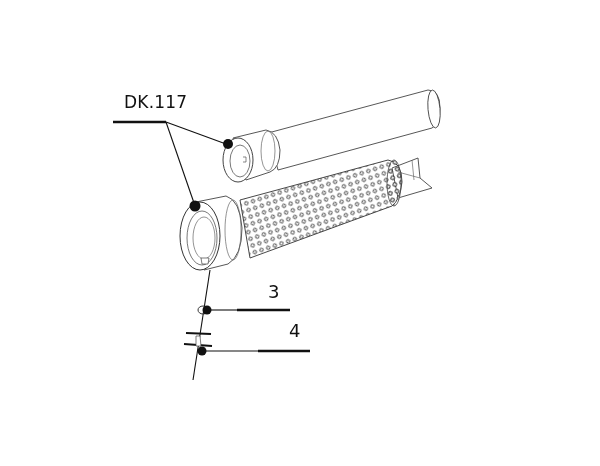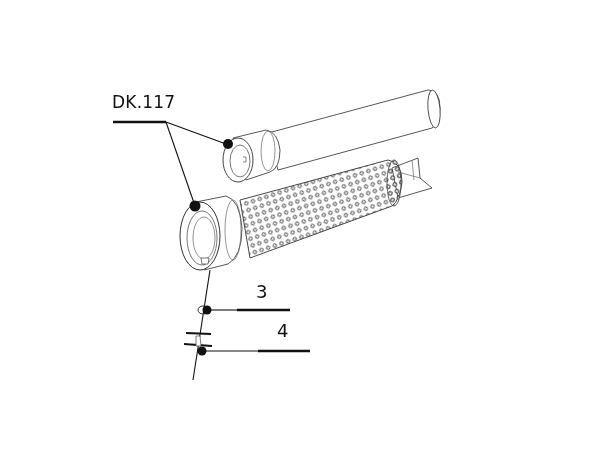"DK.117" .label { margin-left: none -> 12px }
